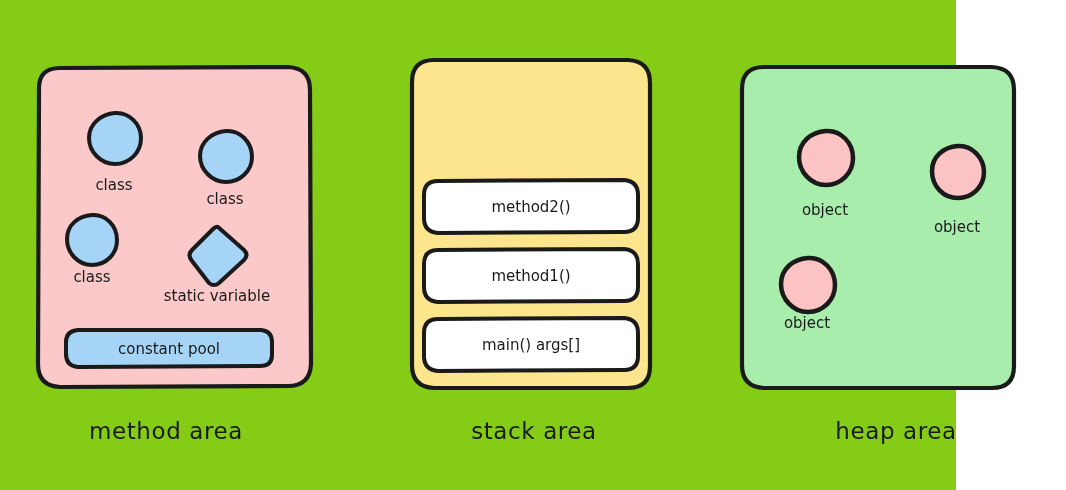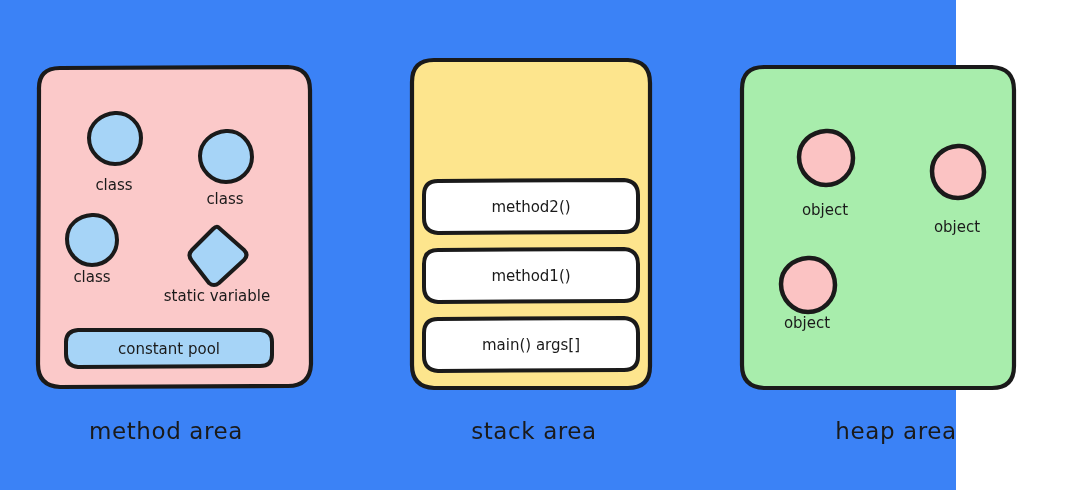"class" #stage { background: #3b82f6 -> #84cc16 }
